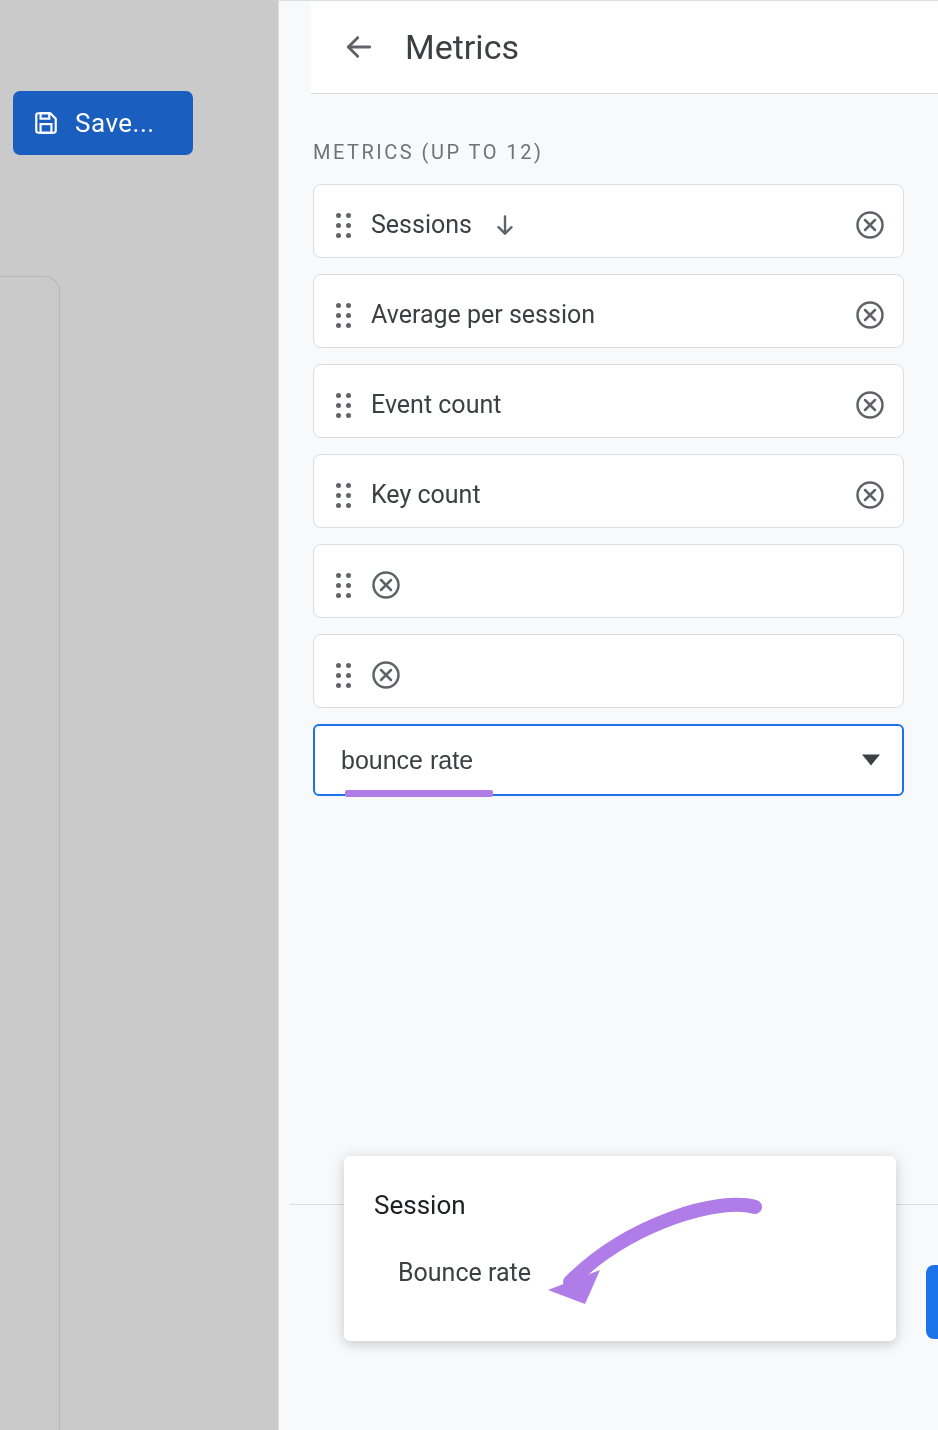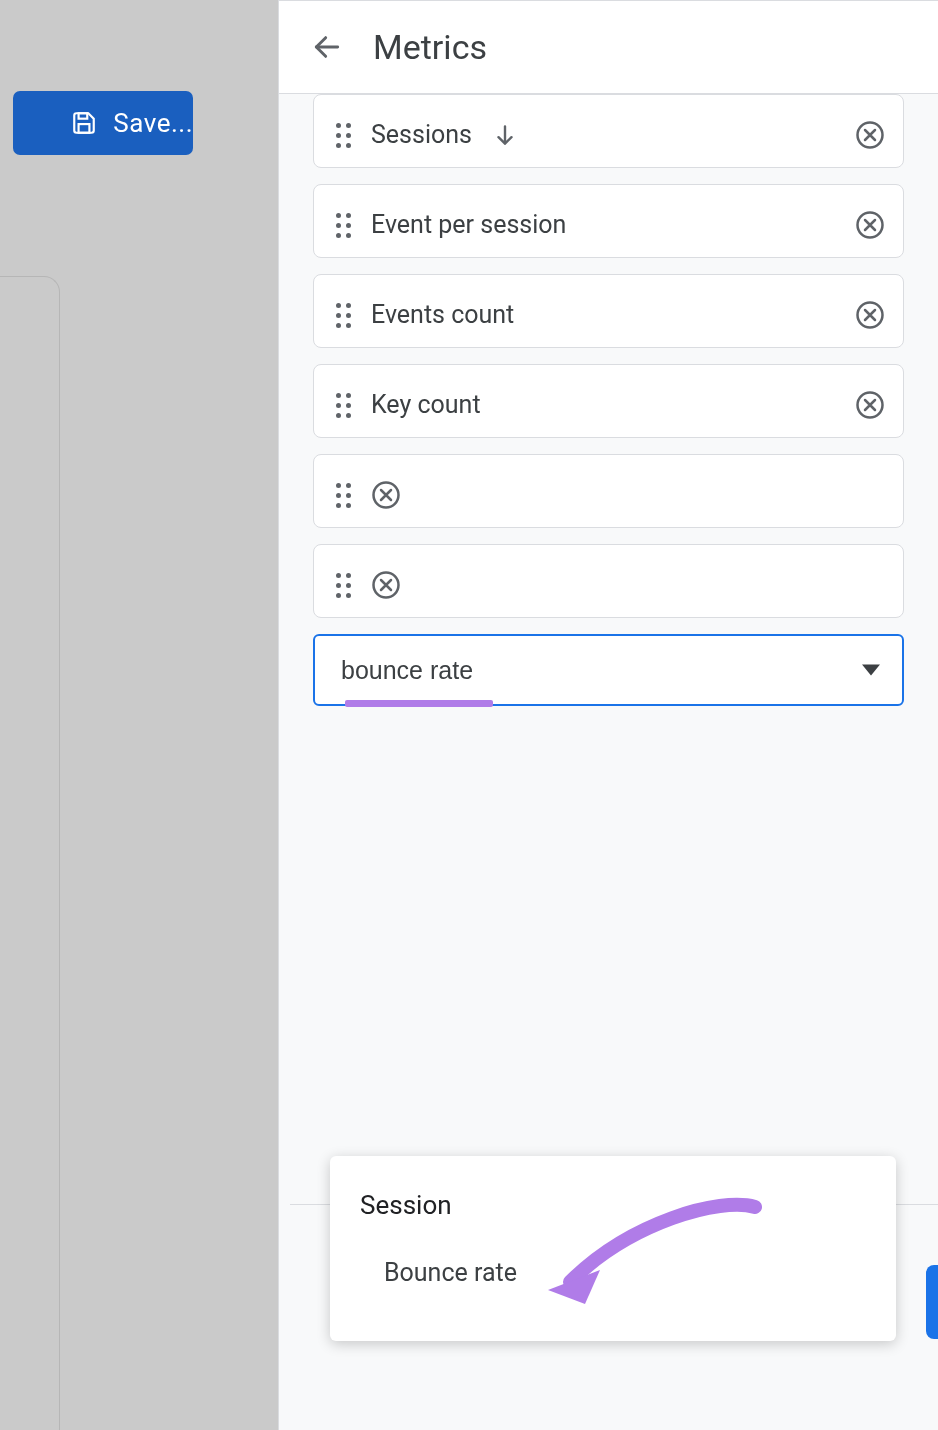"Metrics" .panel-header { margin-left: none -> 32px }
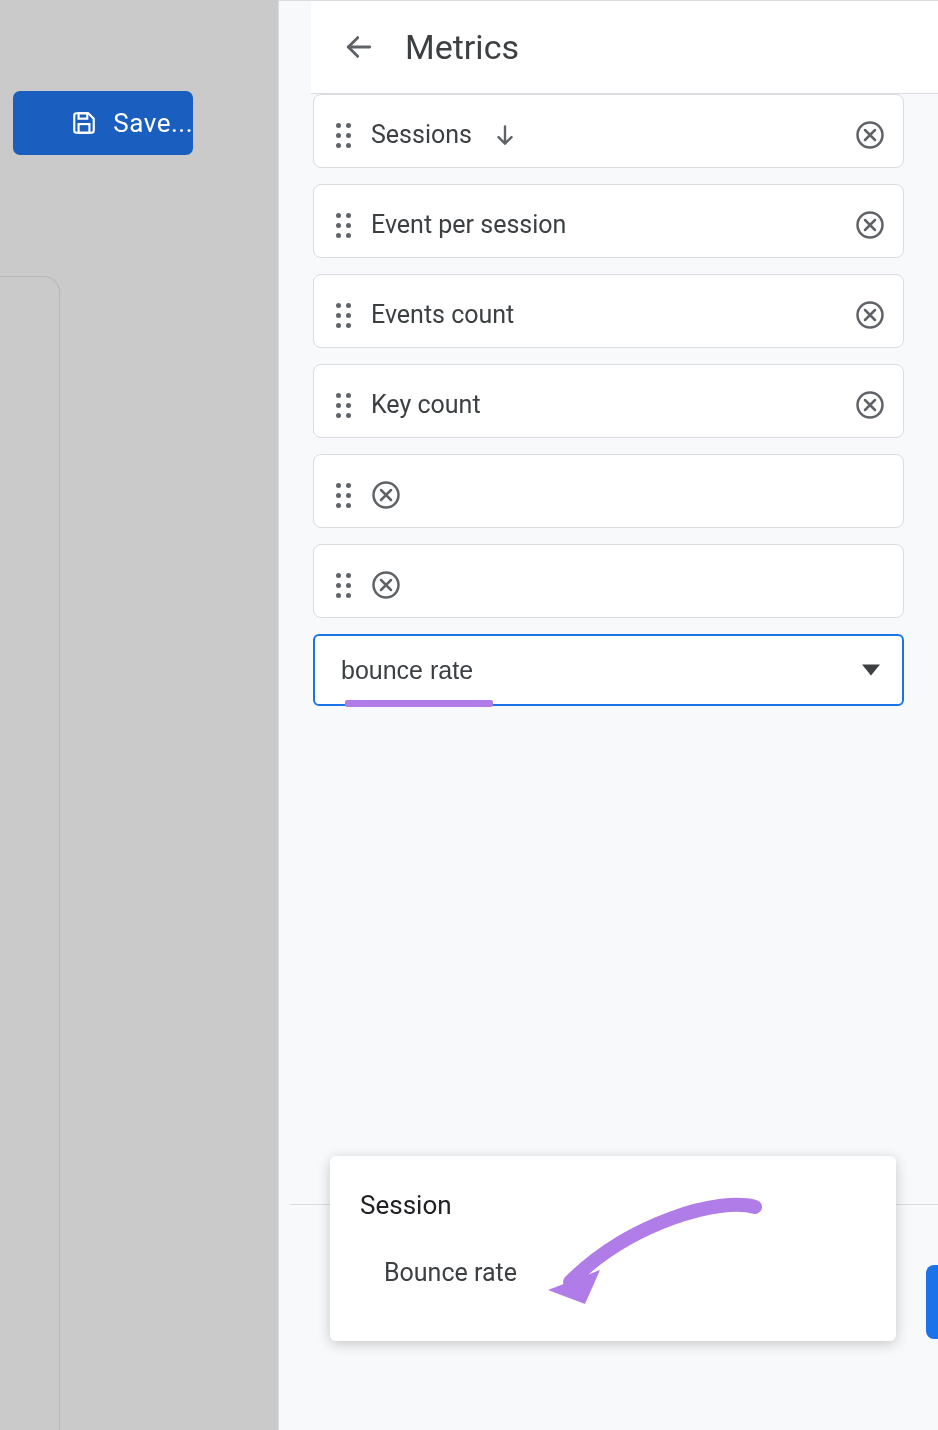"Save..." .save-btn { justify-content: flex-end -> none }
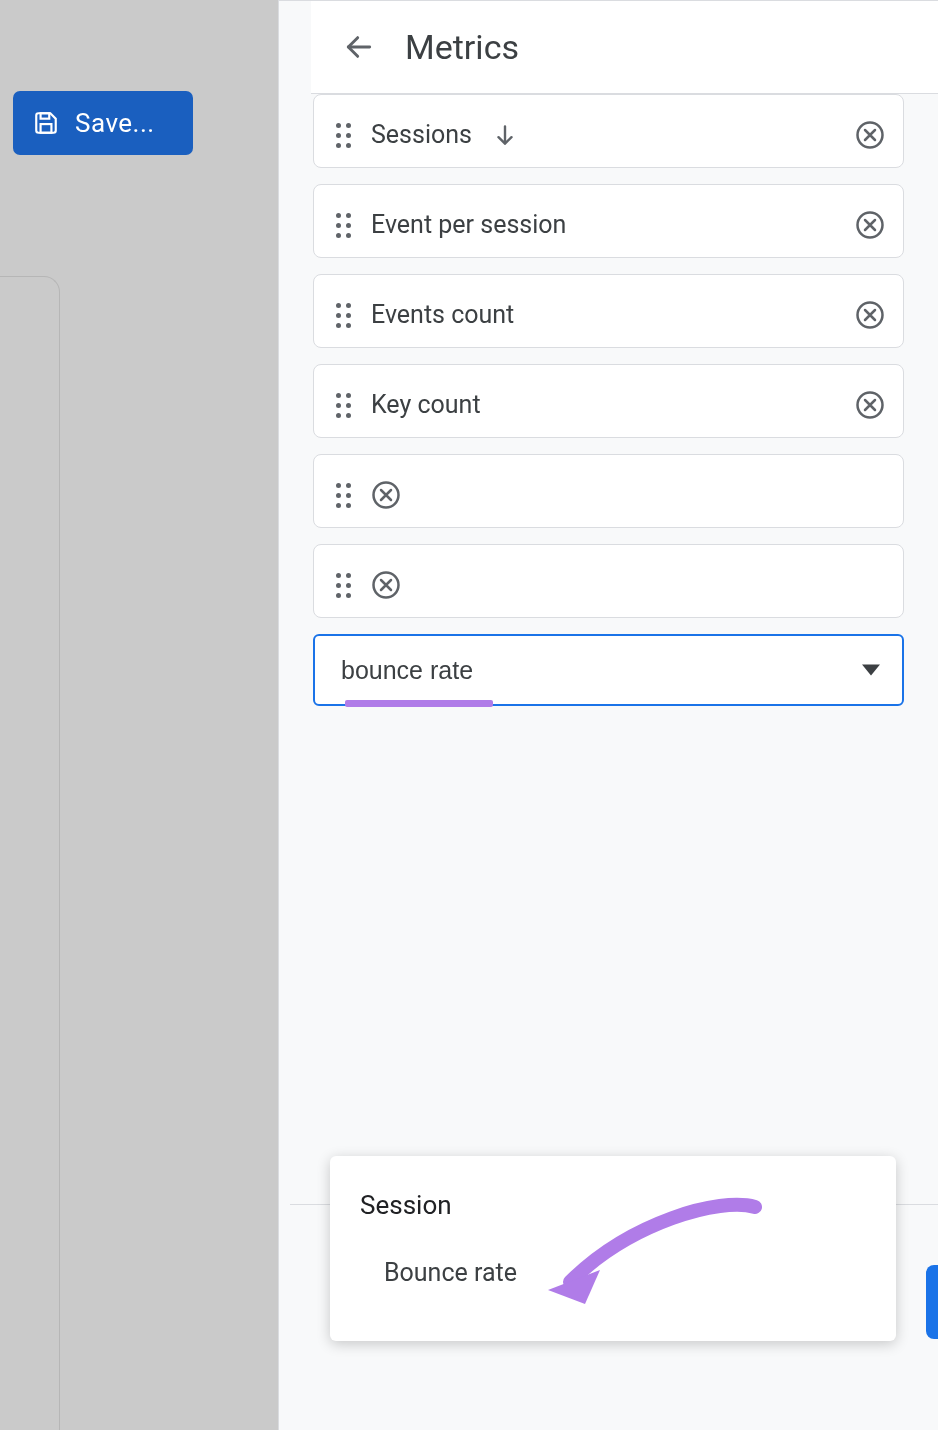"METRICS (UP TO 12)" div.section-label { html: none -> <div>METRICS (UP TO 12)</div> }
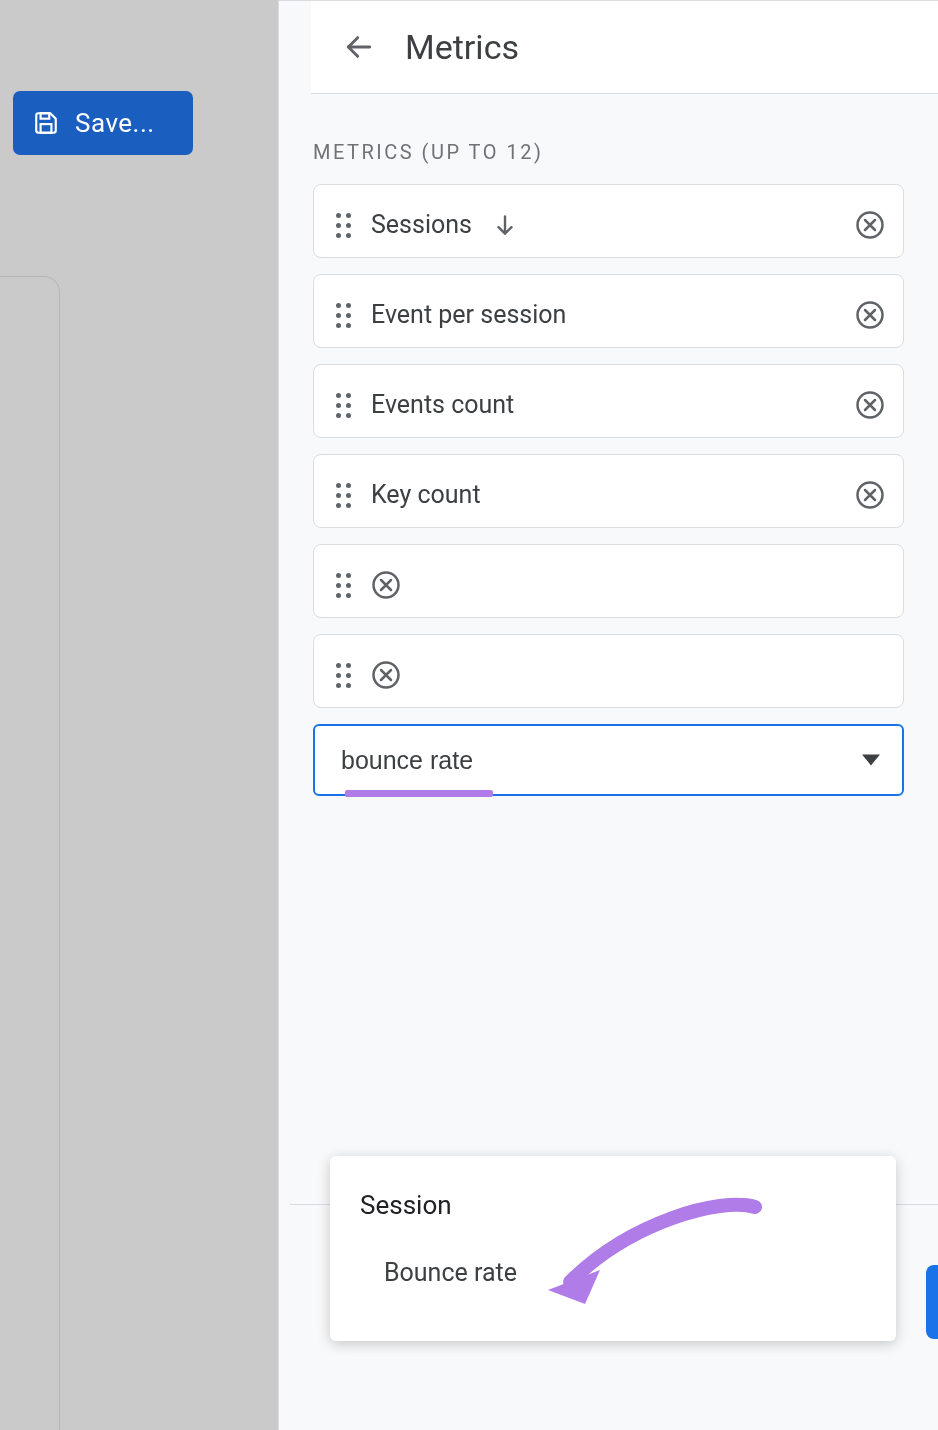"Event per session" div.metric-label { text: Event -> Average }
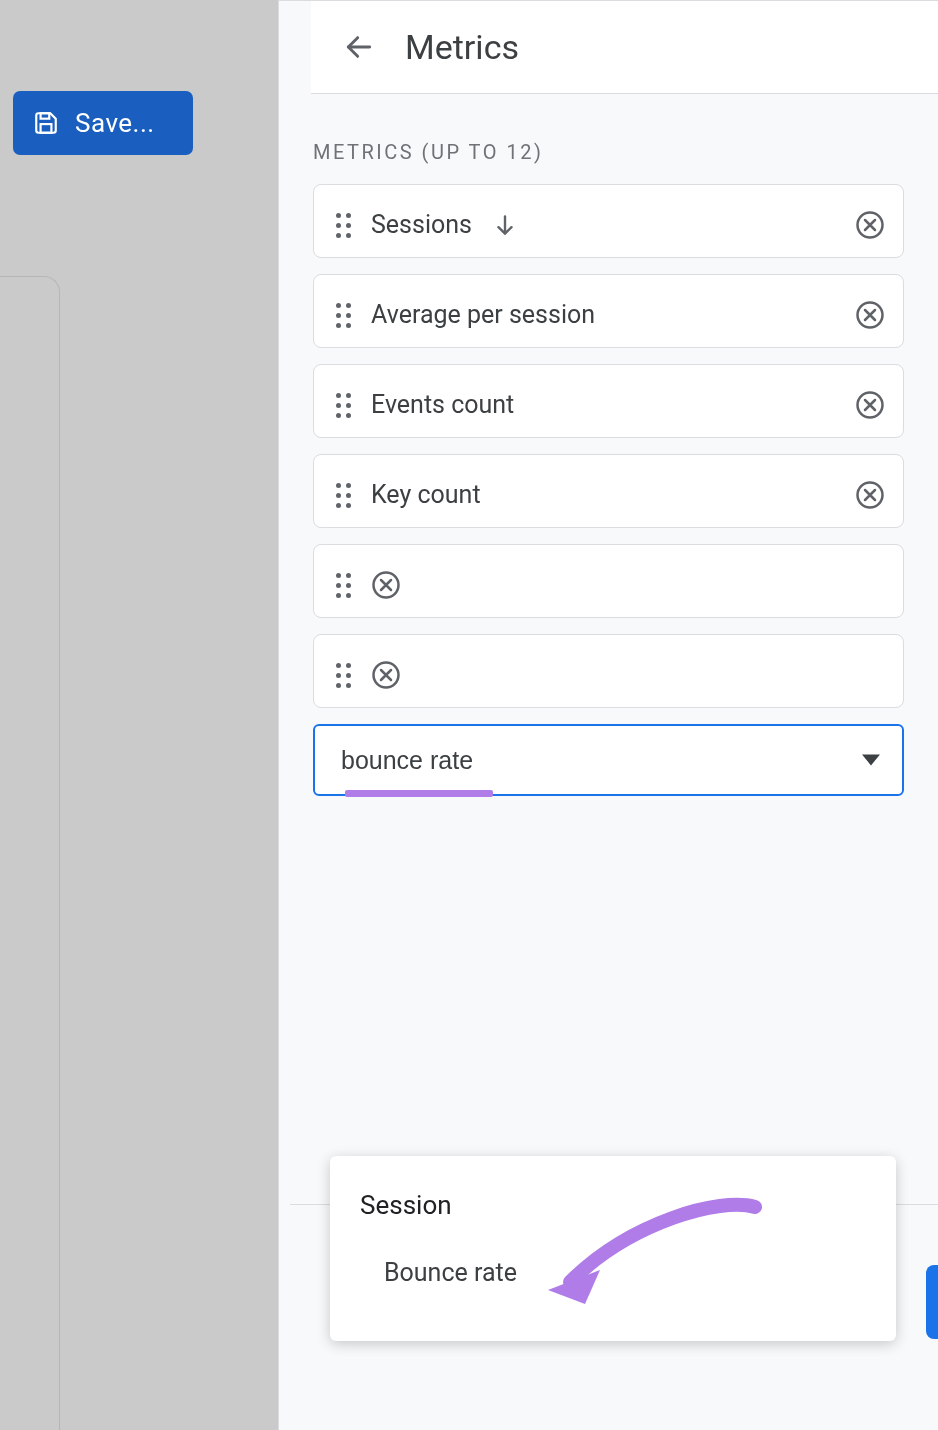"Events count" div.metric-label { text: Events -> Event }
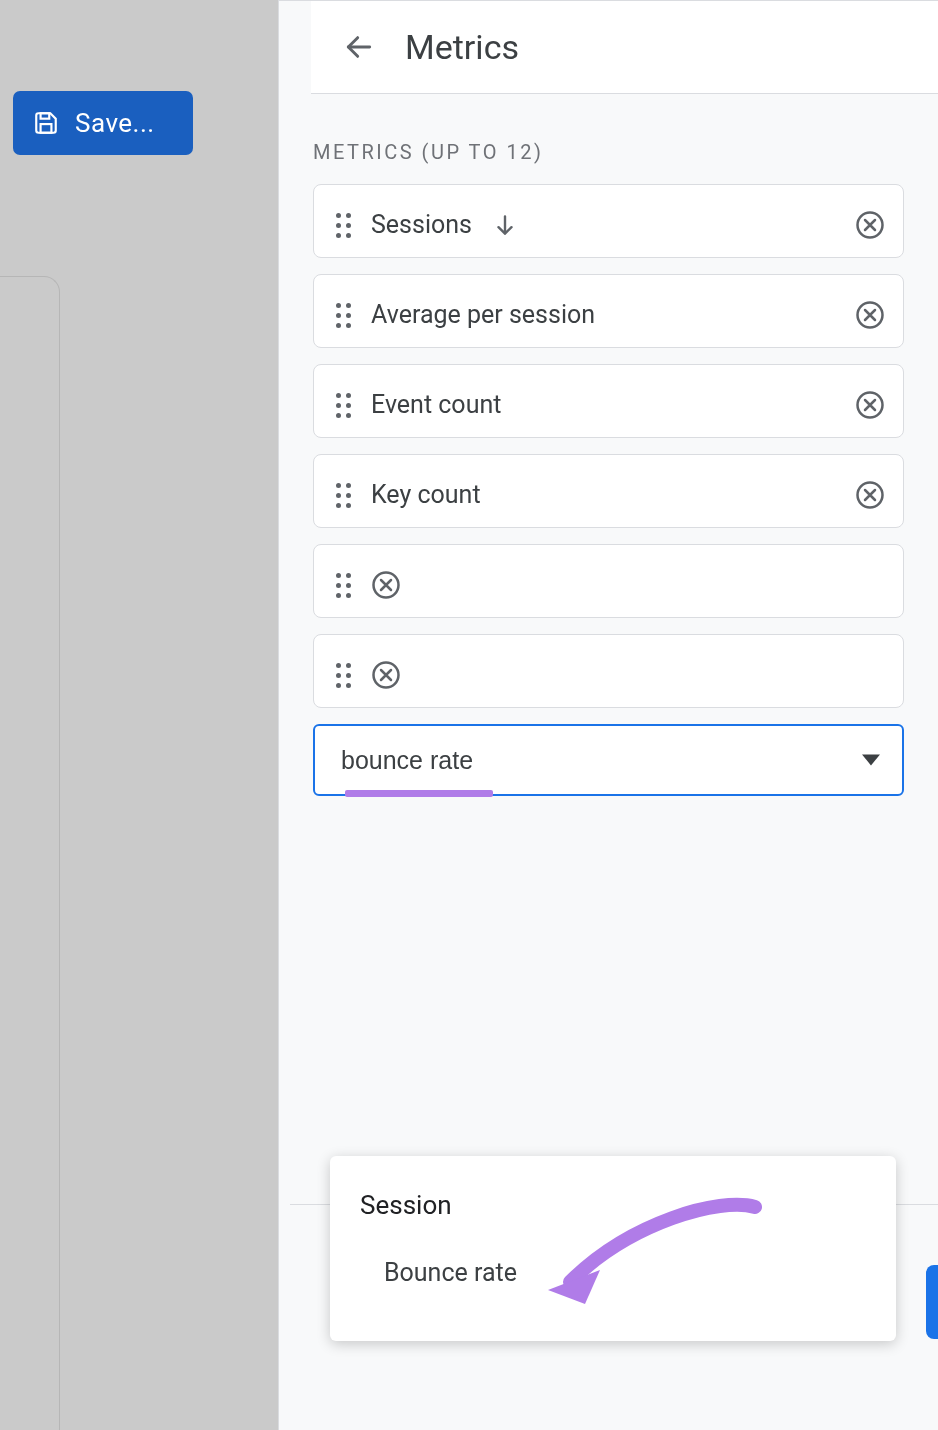"Session" .dropdown { left: 330px -> 344px }
